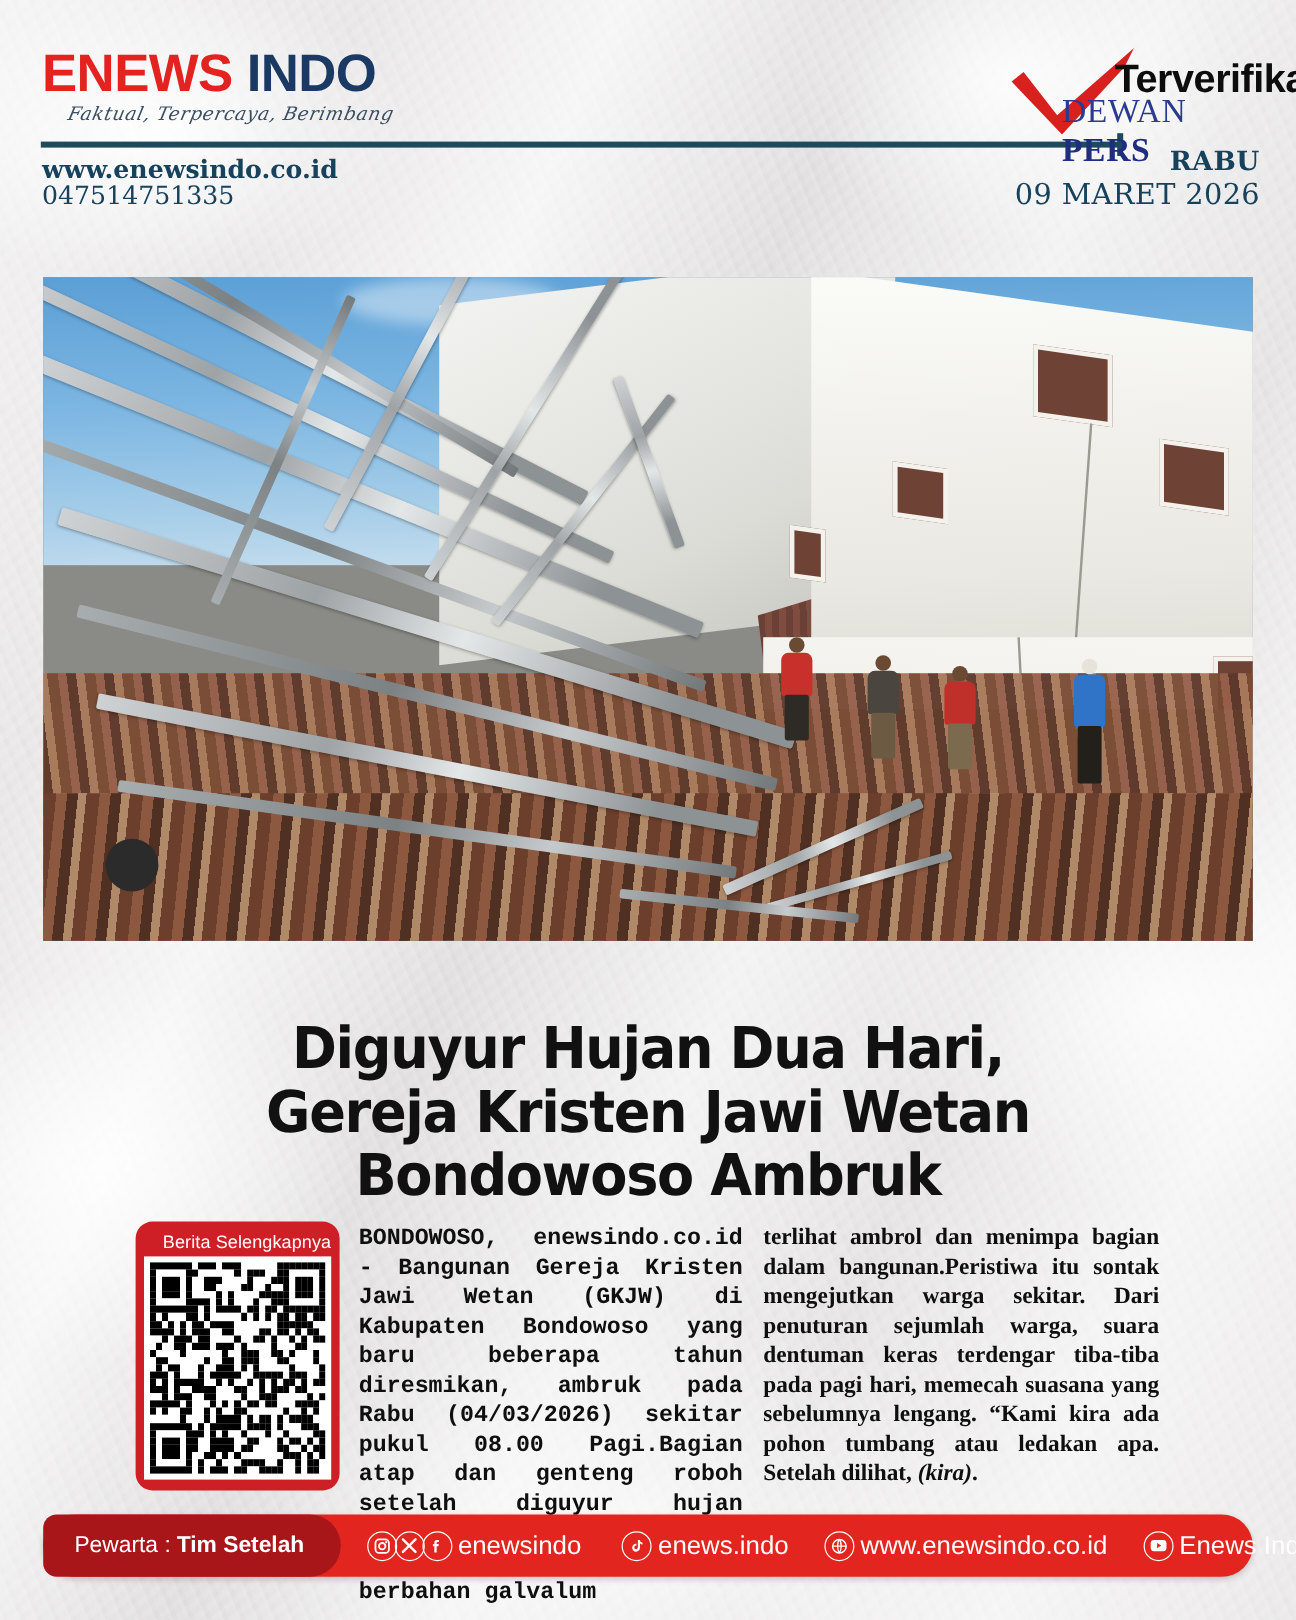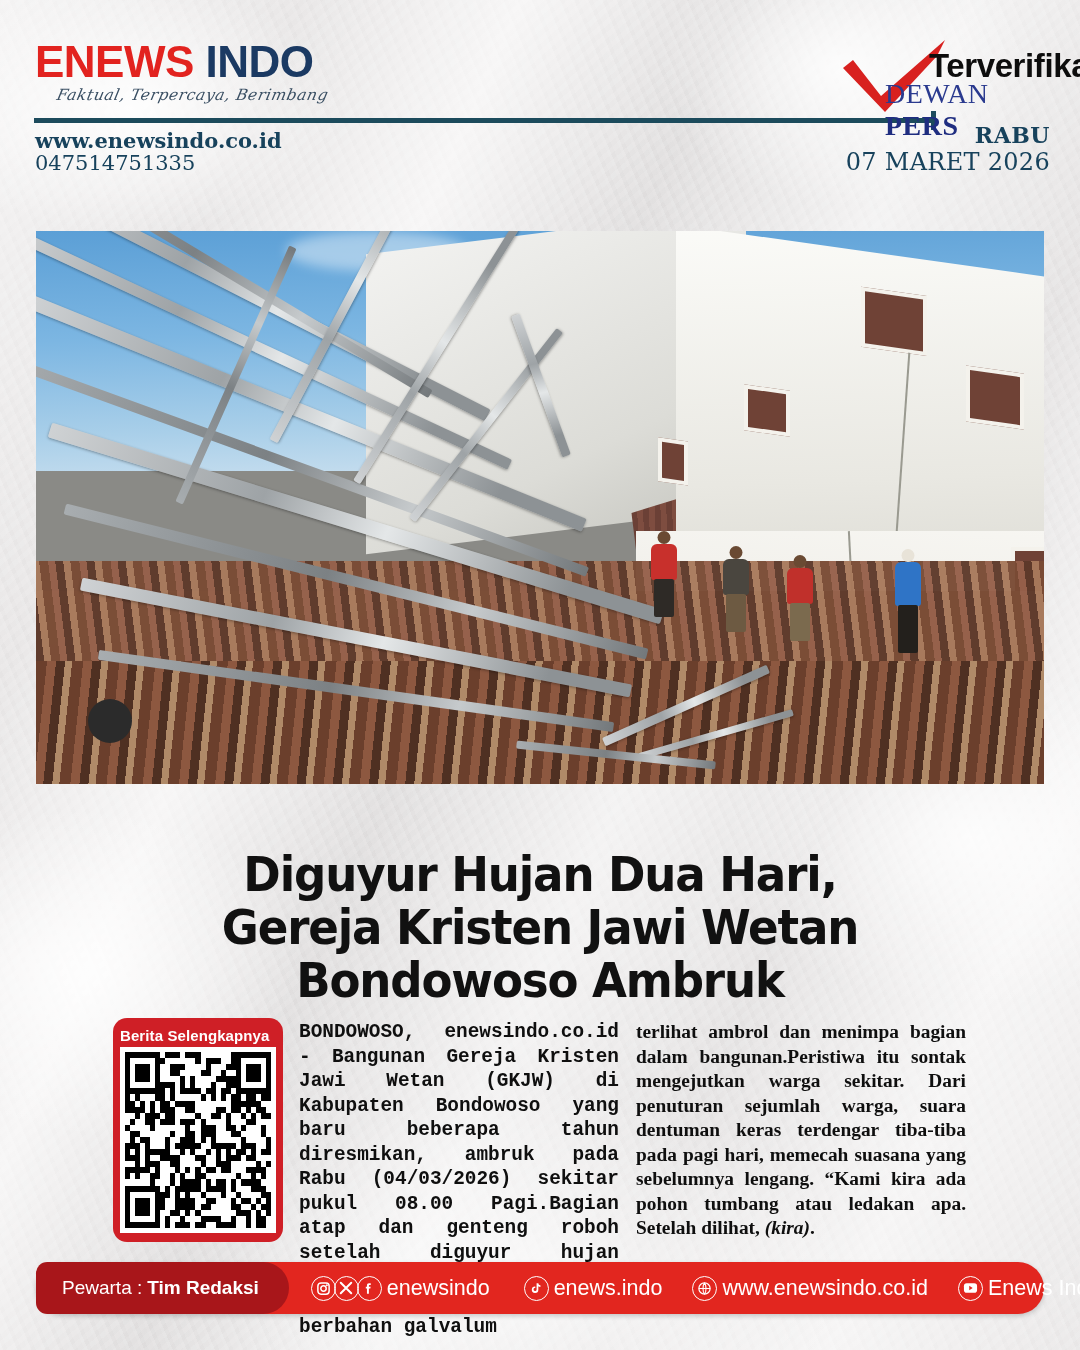"07 MARET 2026" div.d2 { text: 07 -> 09 }
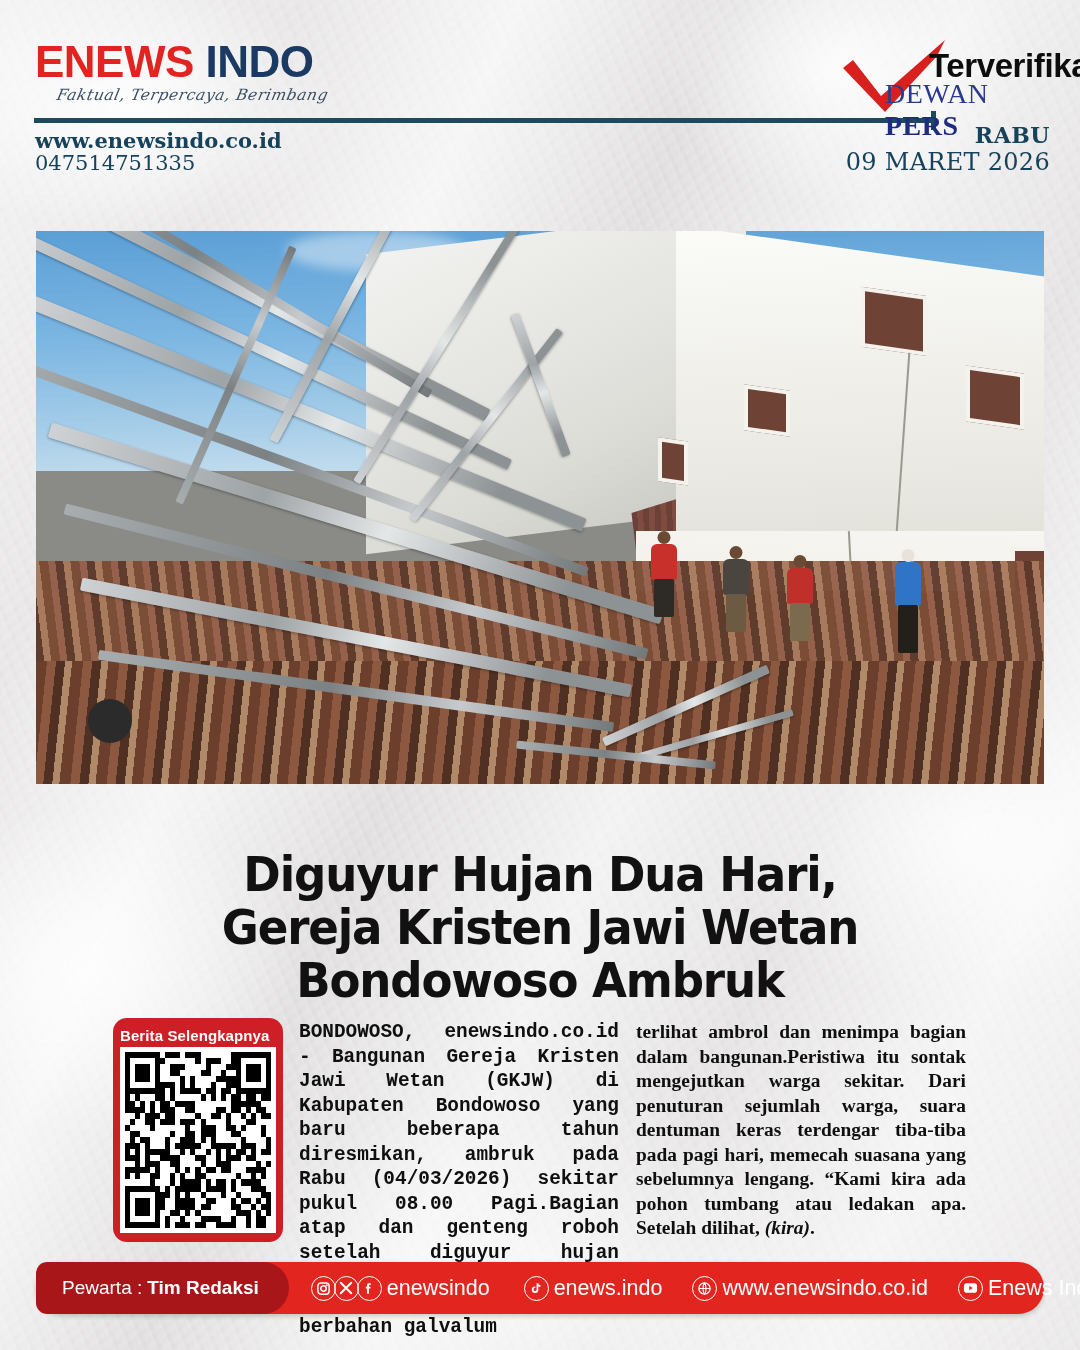"Berita Selengkapnya" .qrlabel { font-weight: bold -> normal; text-align: left -> right }
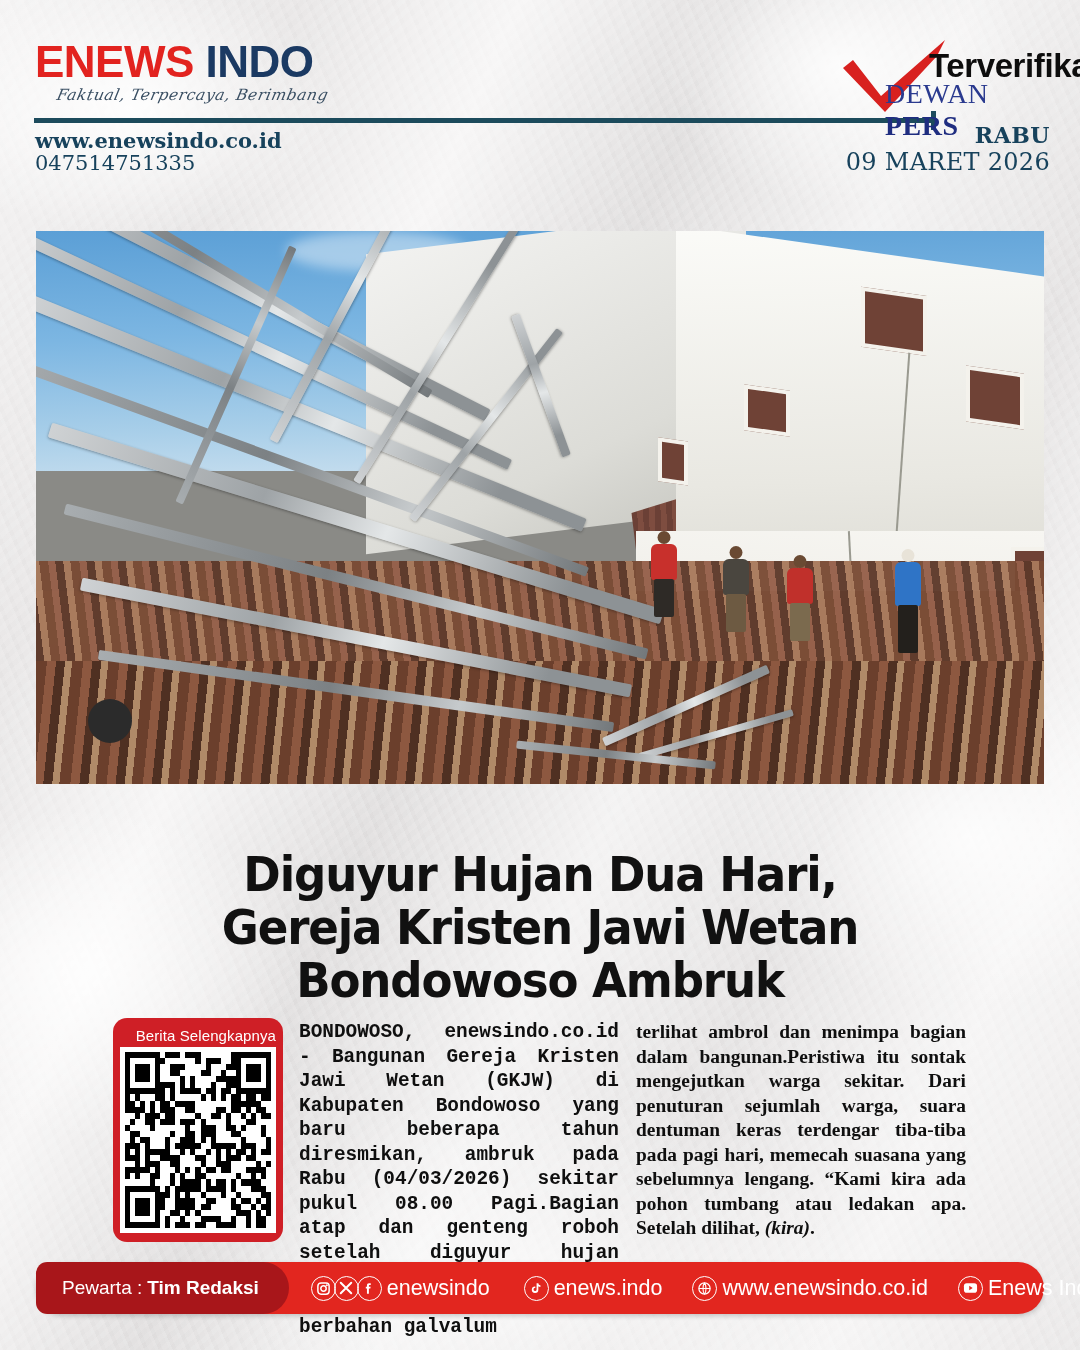"Tim Redaksi" b { text: Redaksi -> Setelah }
